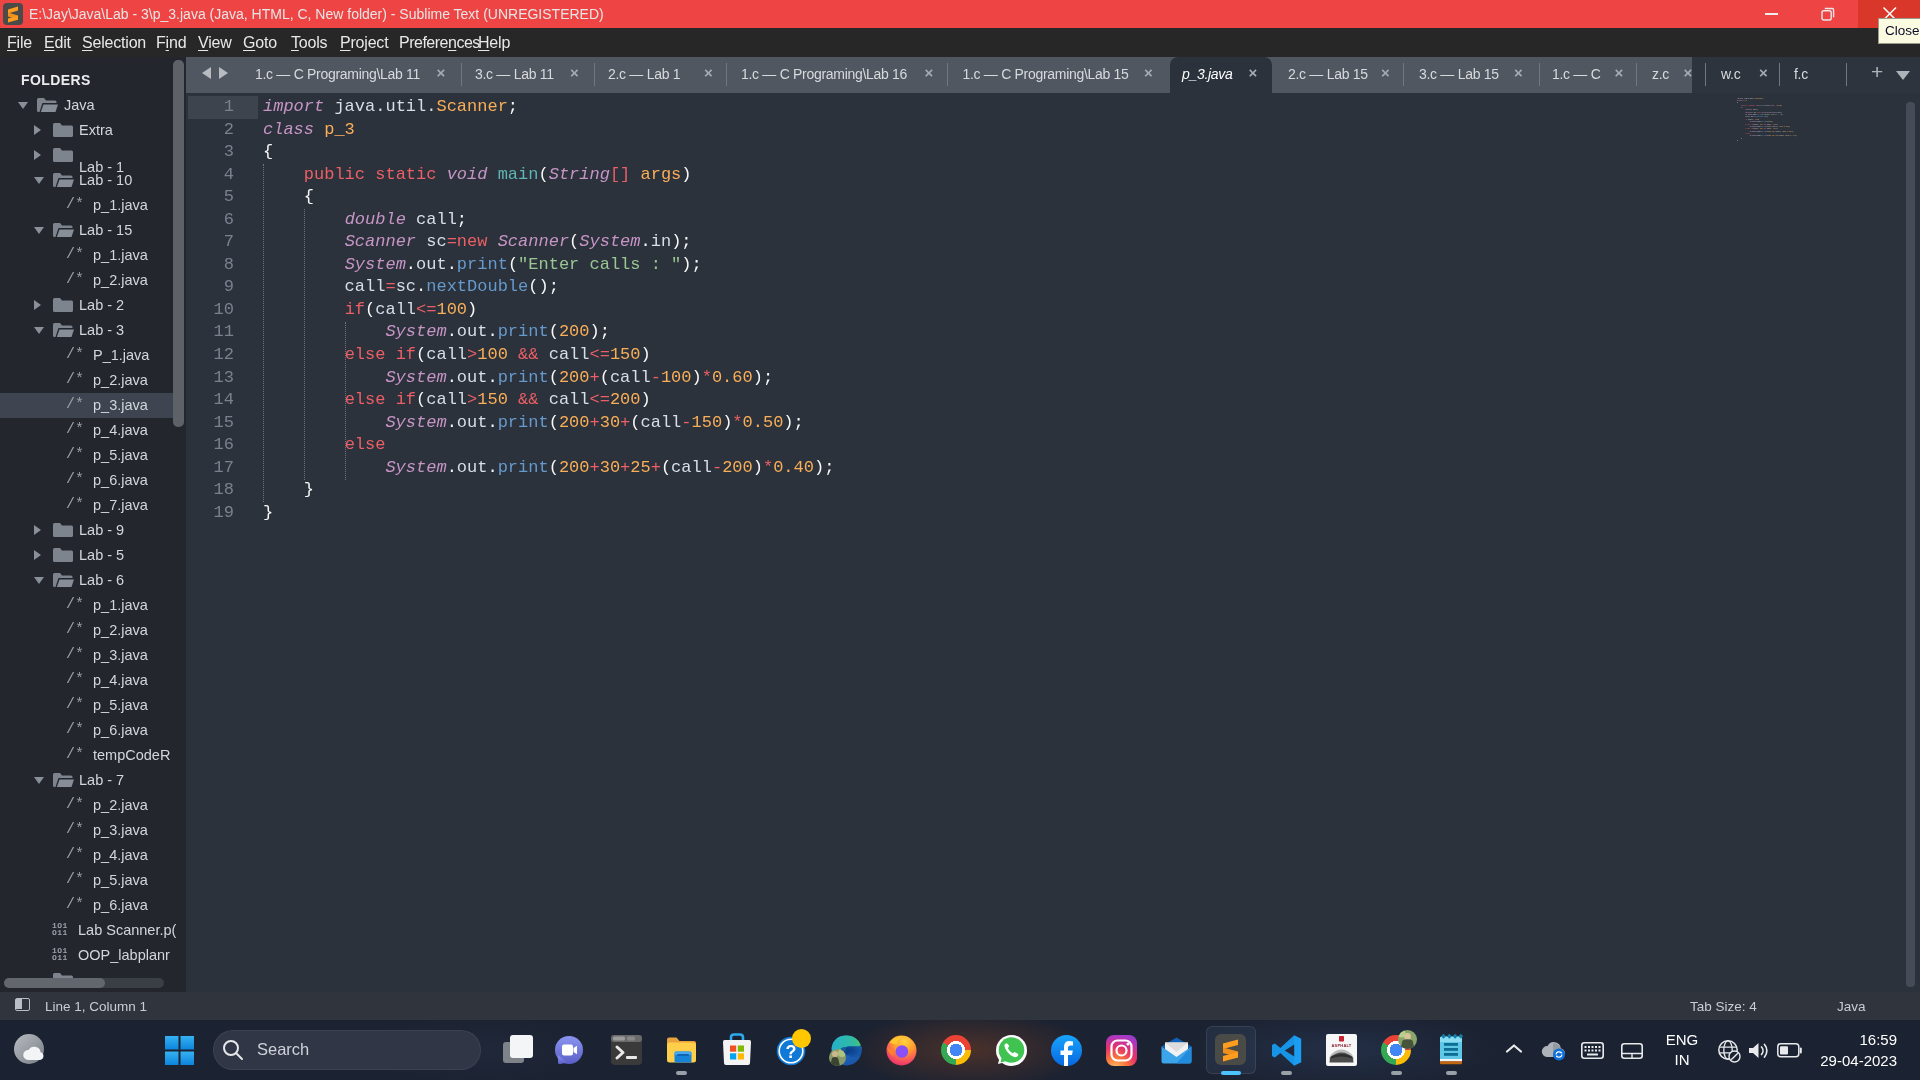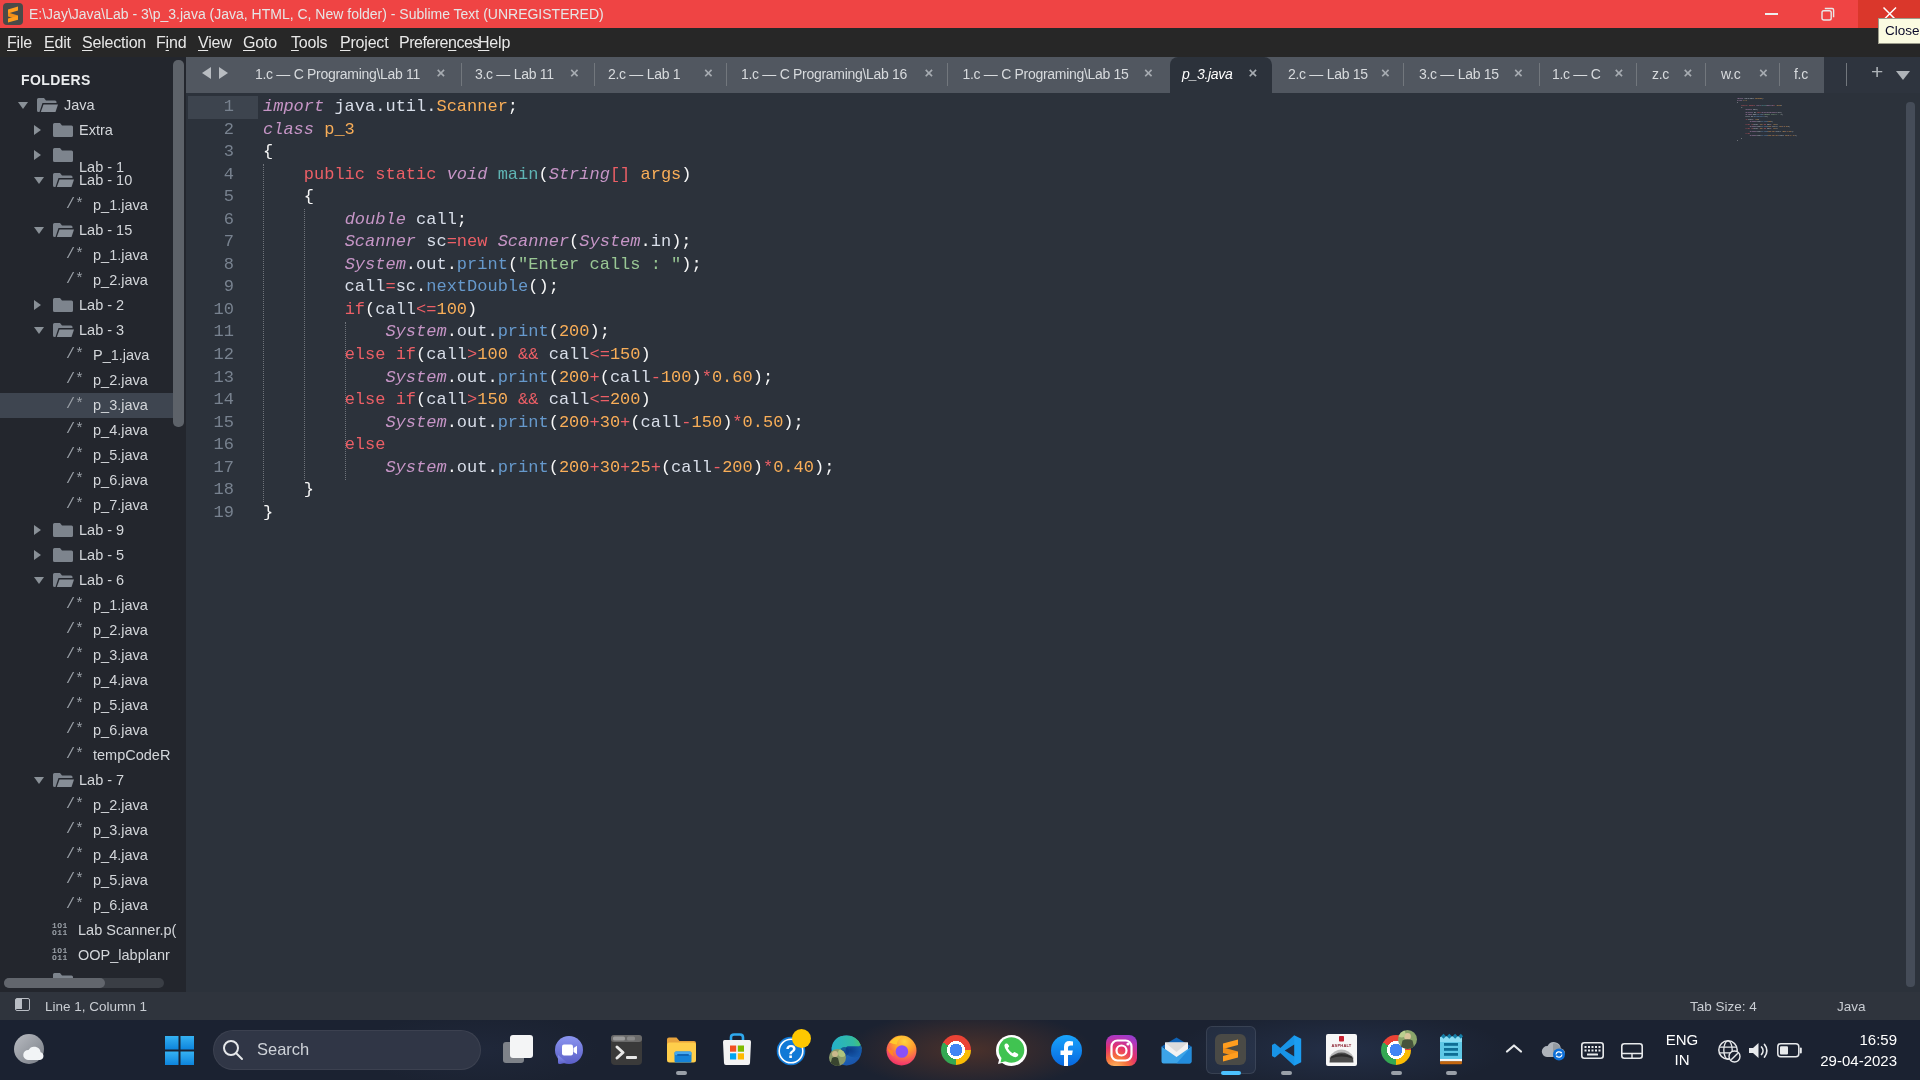"1.c — C Programing\Lab 11" #tabbar { width: 1638px -> 1506px }
